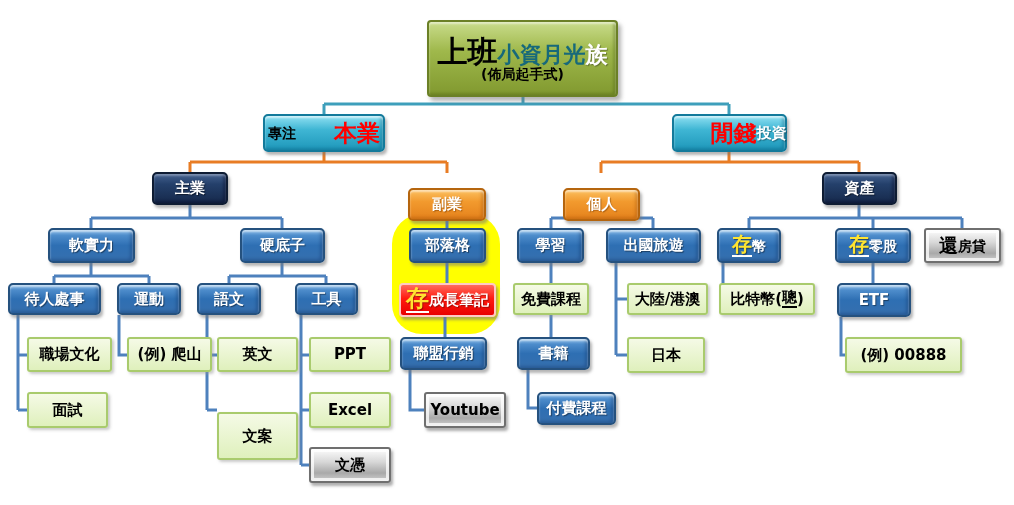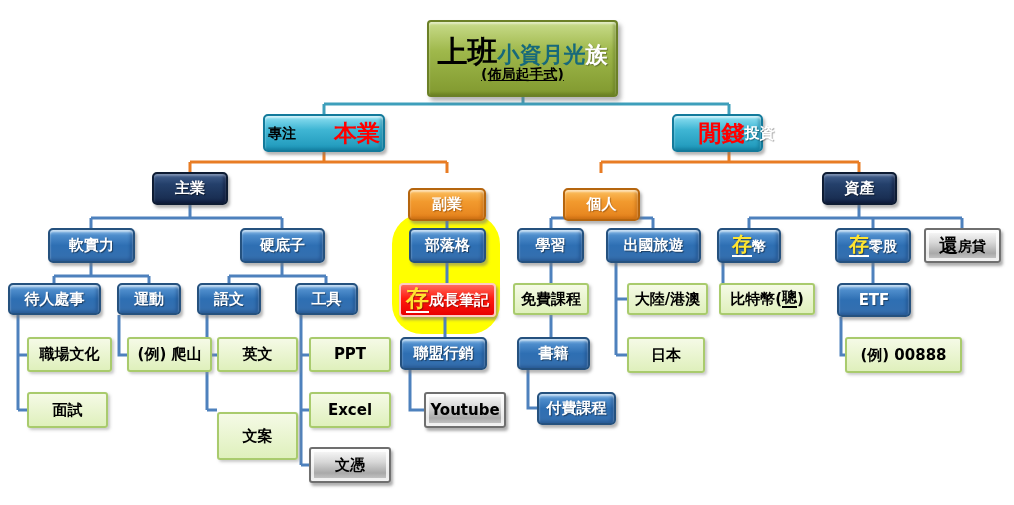"(佈局起手式)" .rt-sub { text-decoration: underline -> none }
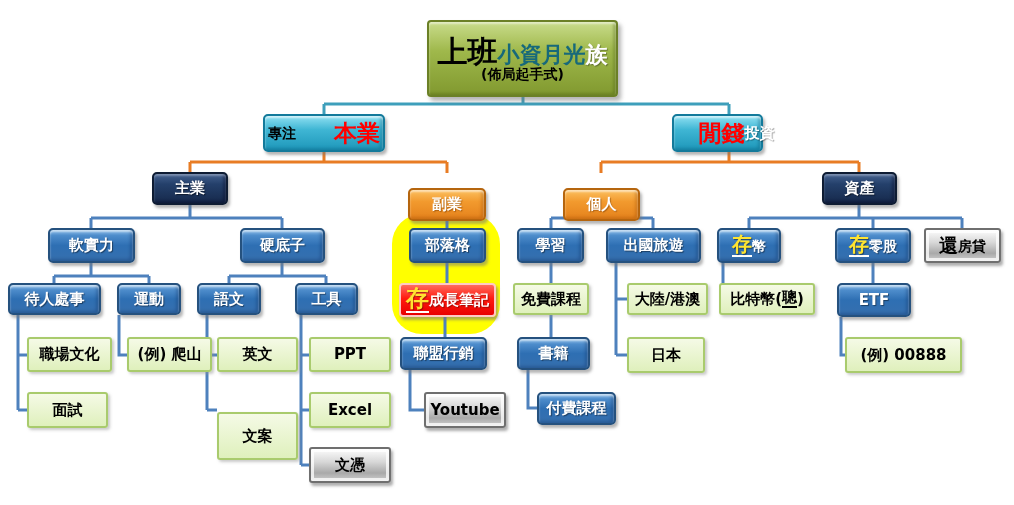"閒錢" div.node { width: 91px -> 115px }
